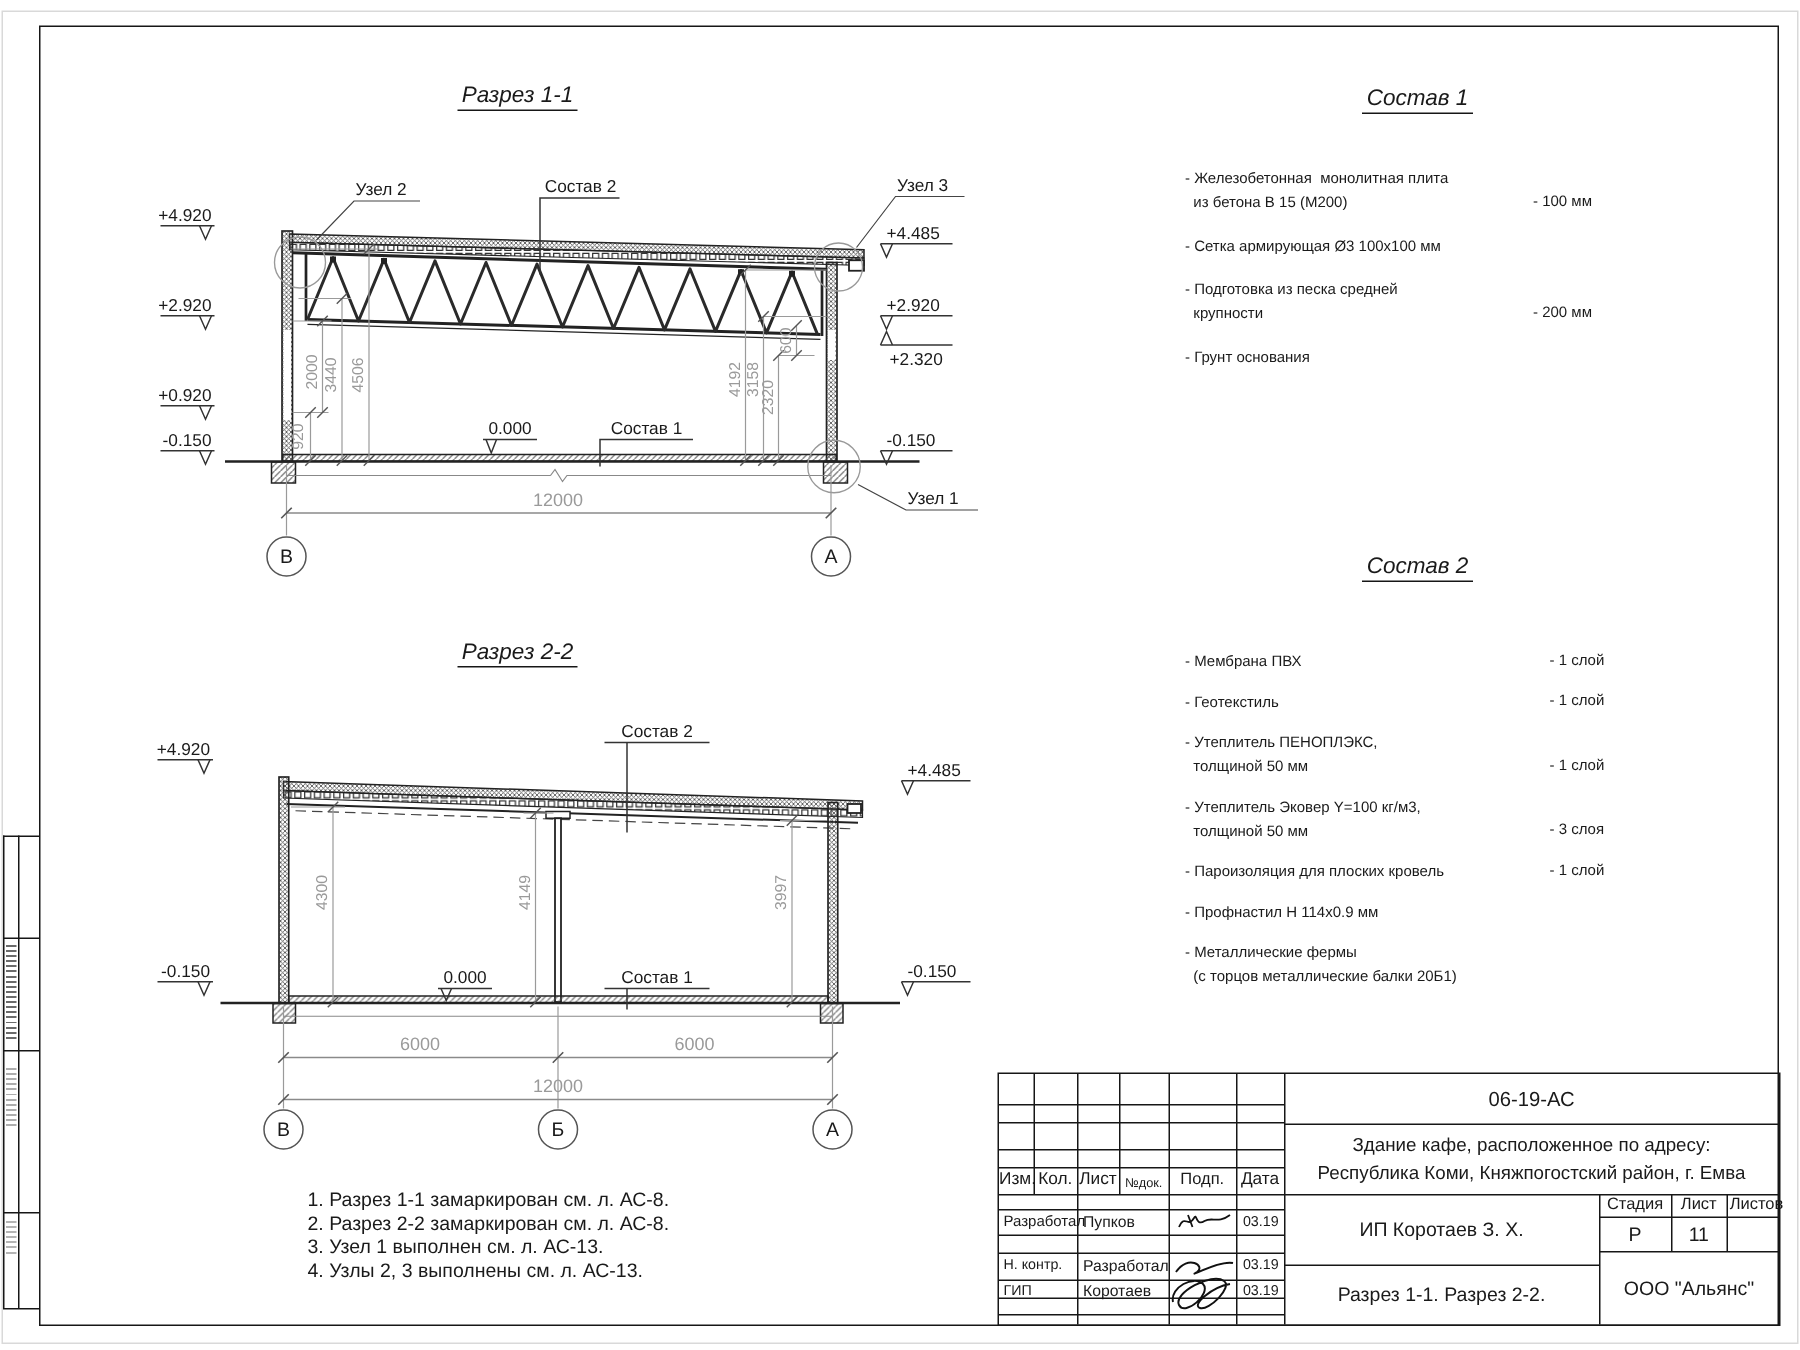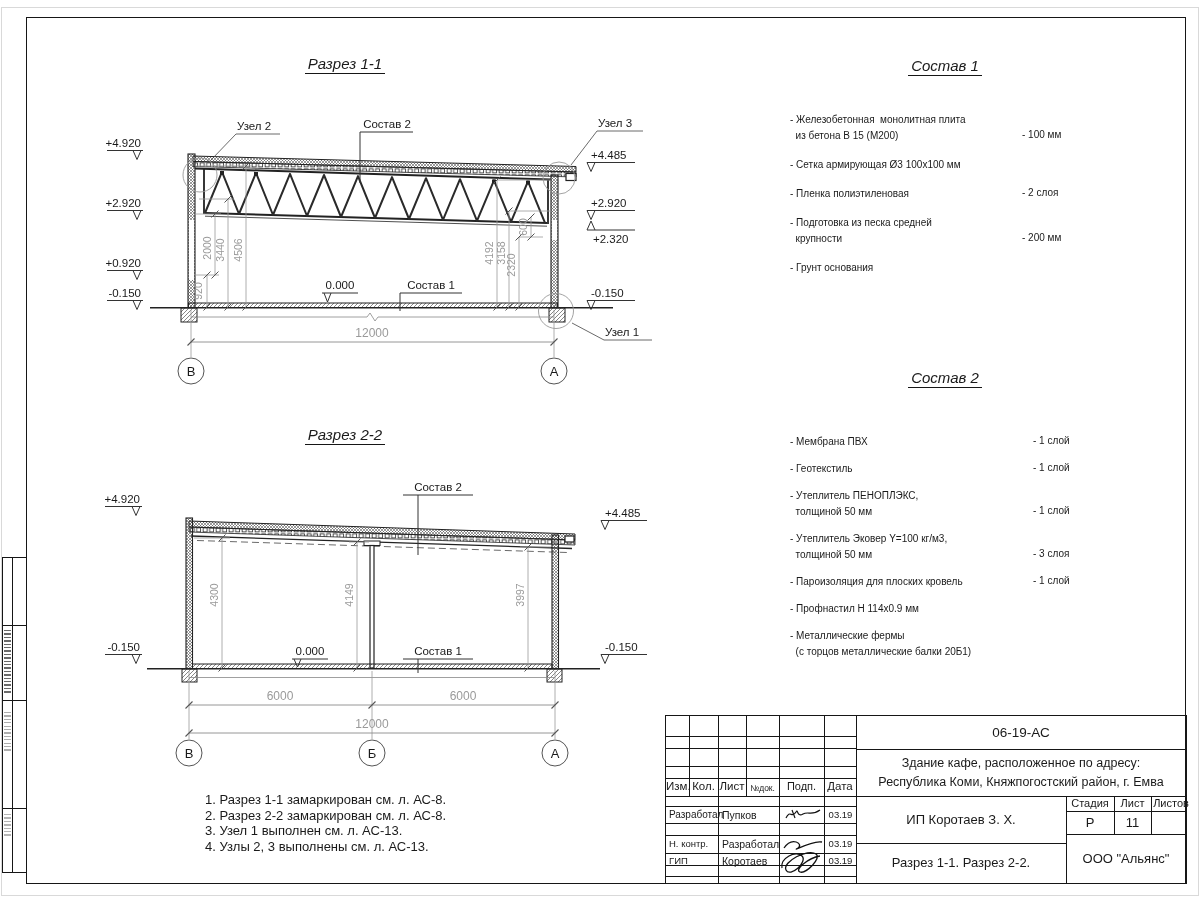"- Пленка полиэтиленовая" div.sitem { html: <div> <div>- Пленка полиэтиленовая</div> <span>- 2 слоя</span> </div> -> none }
